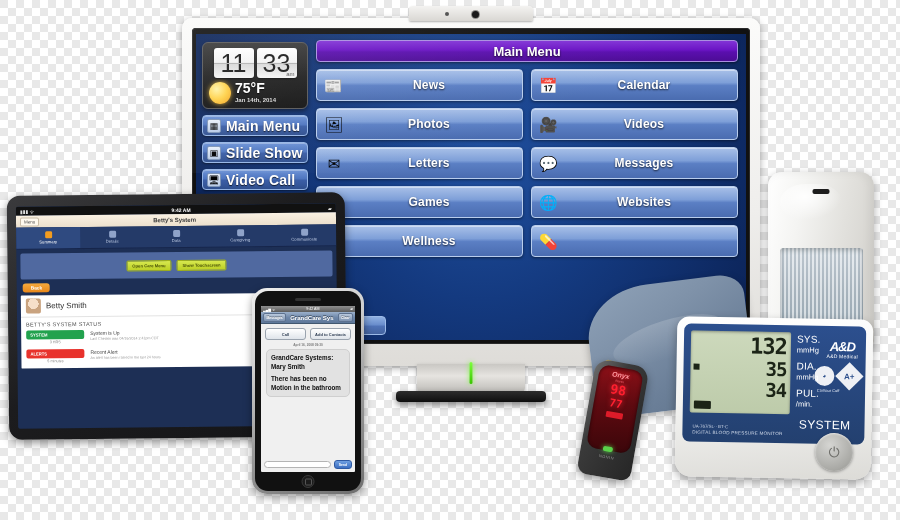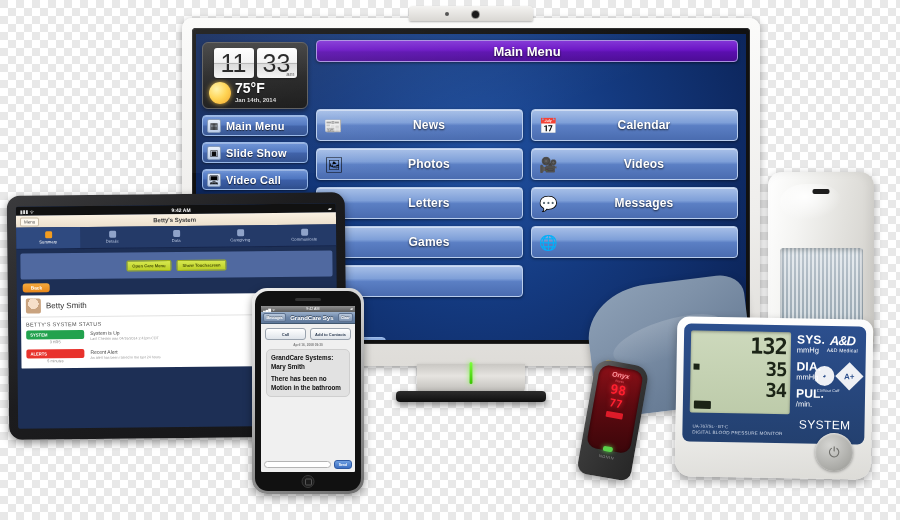"Video Call" .side-btn .lbl { font-size: 11px -> 14px }
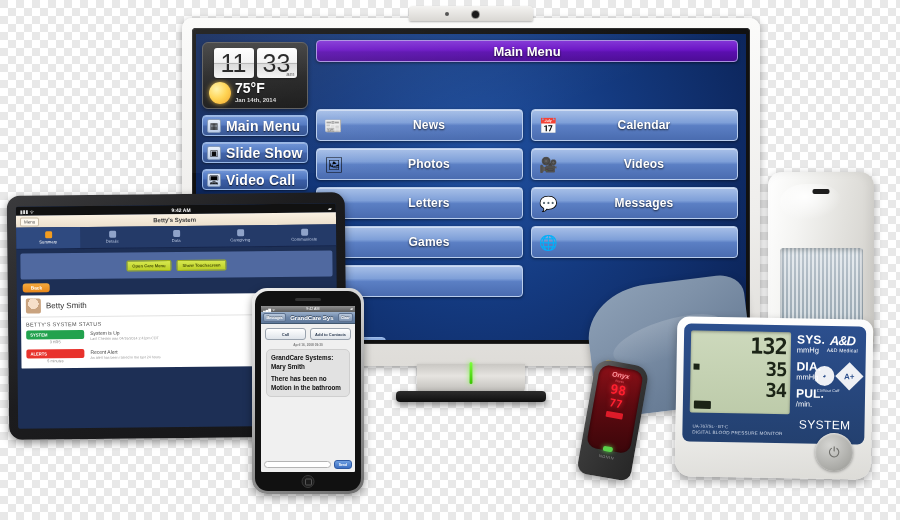"Games" .gc-right { gap: 40px -> none }
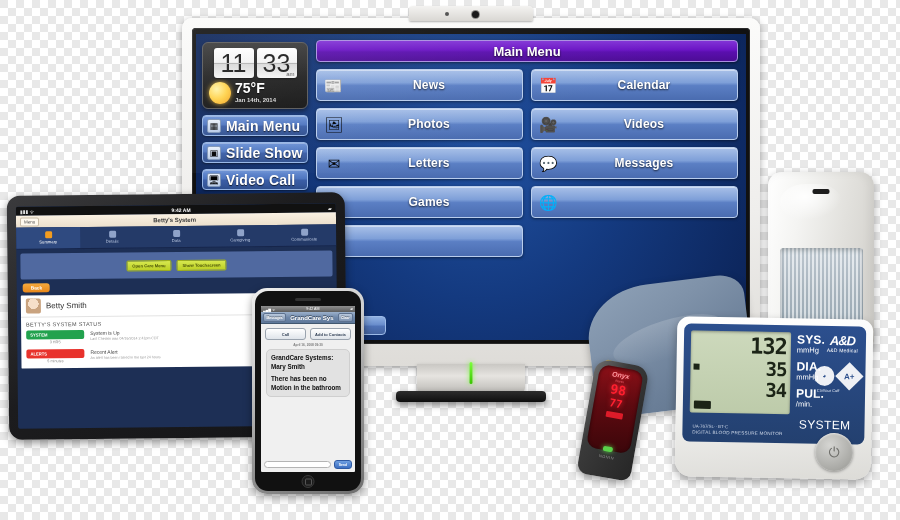"Websites" span.ml { html: none -> <span>Websites</span> }
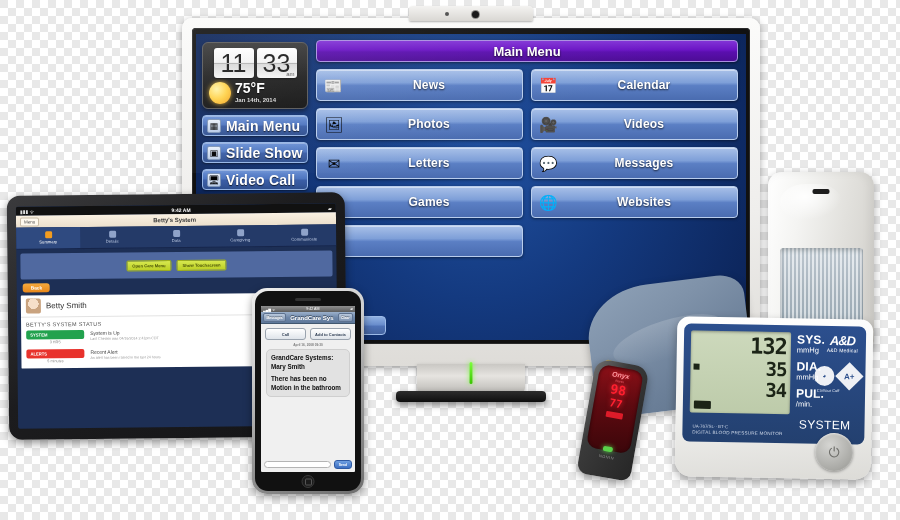"Wellness" div.menu-btn { html: none -> <div> <span>🧰</span> <span>Wellness</span> </div> }
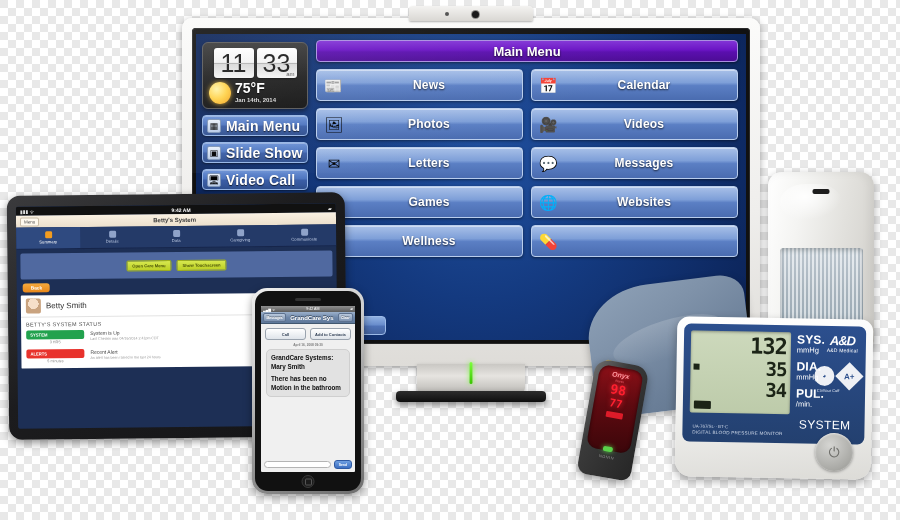"SYS." .unit .u1 { font-size: 12px -> 10px; font-weight: bold -> normal }
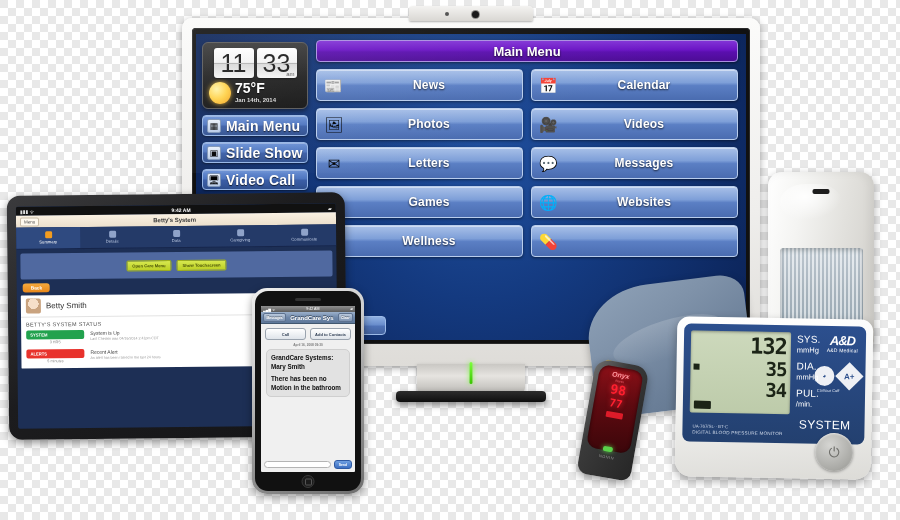"A&D" .brand .bn { margin-top: none -> 6px }
